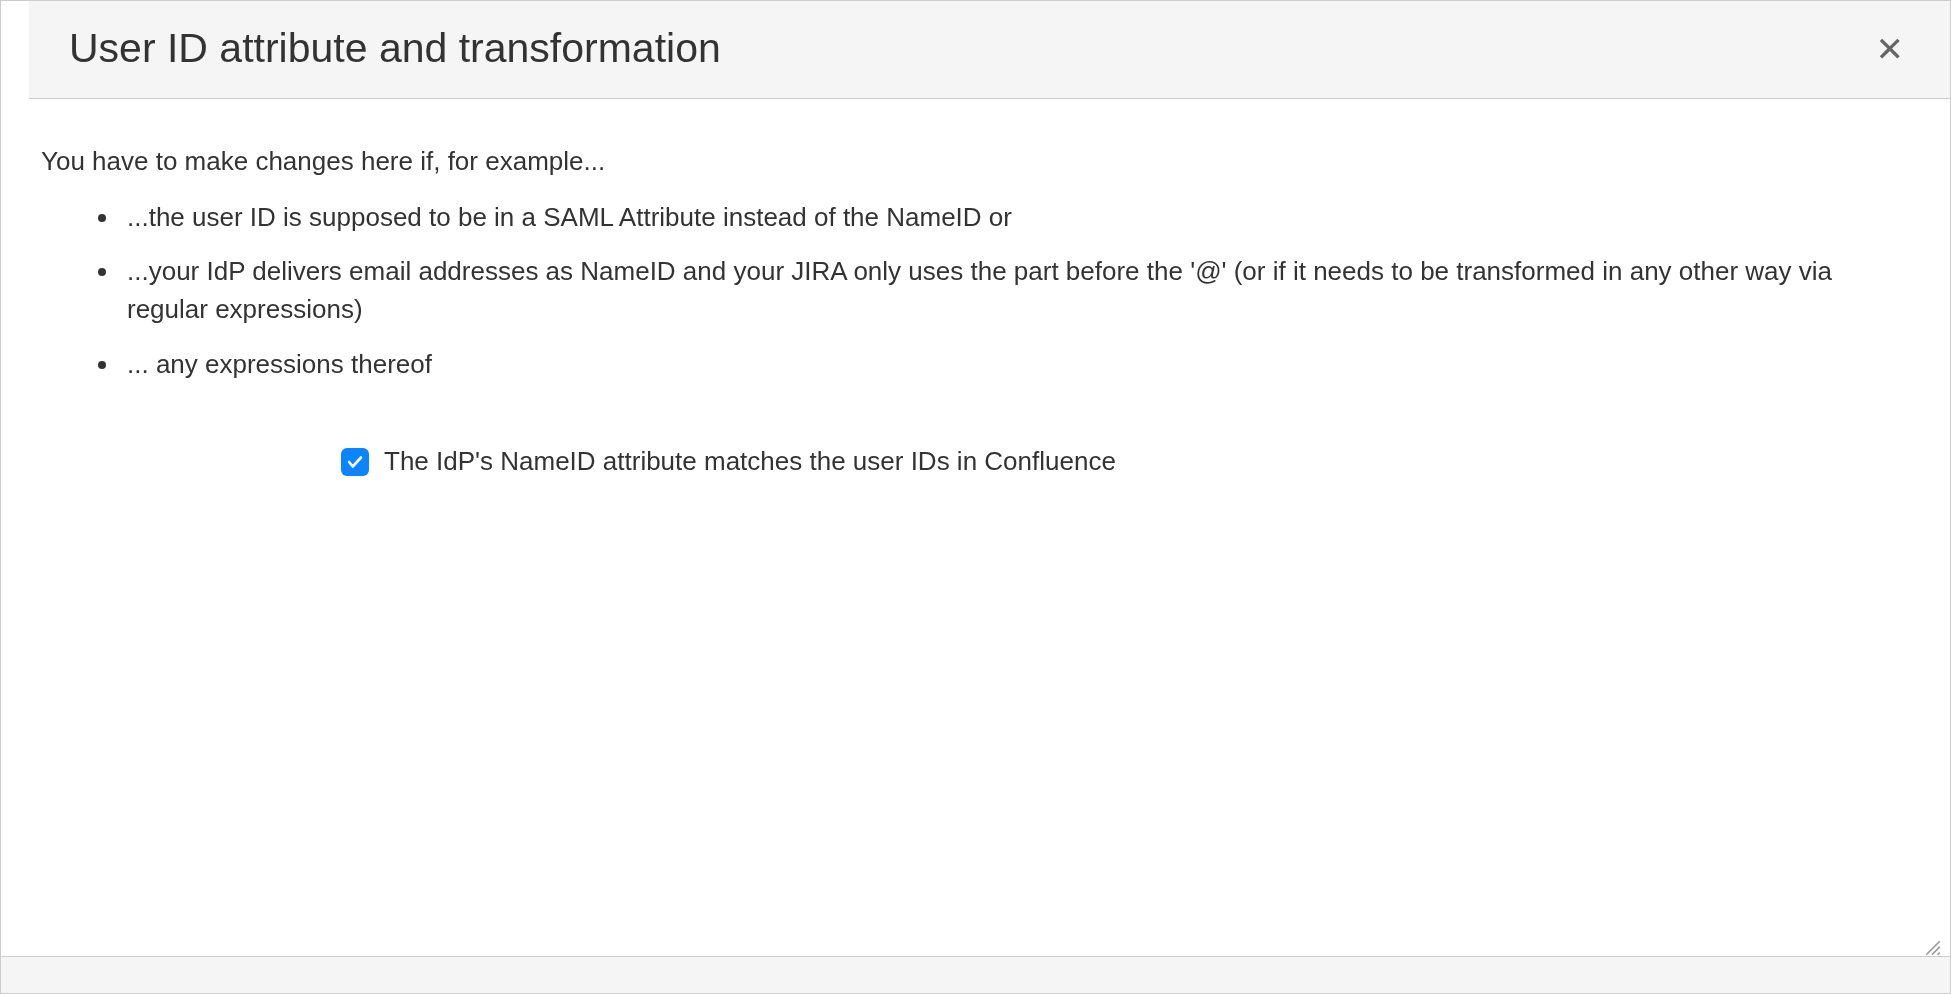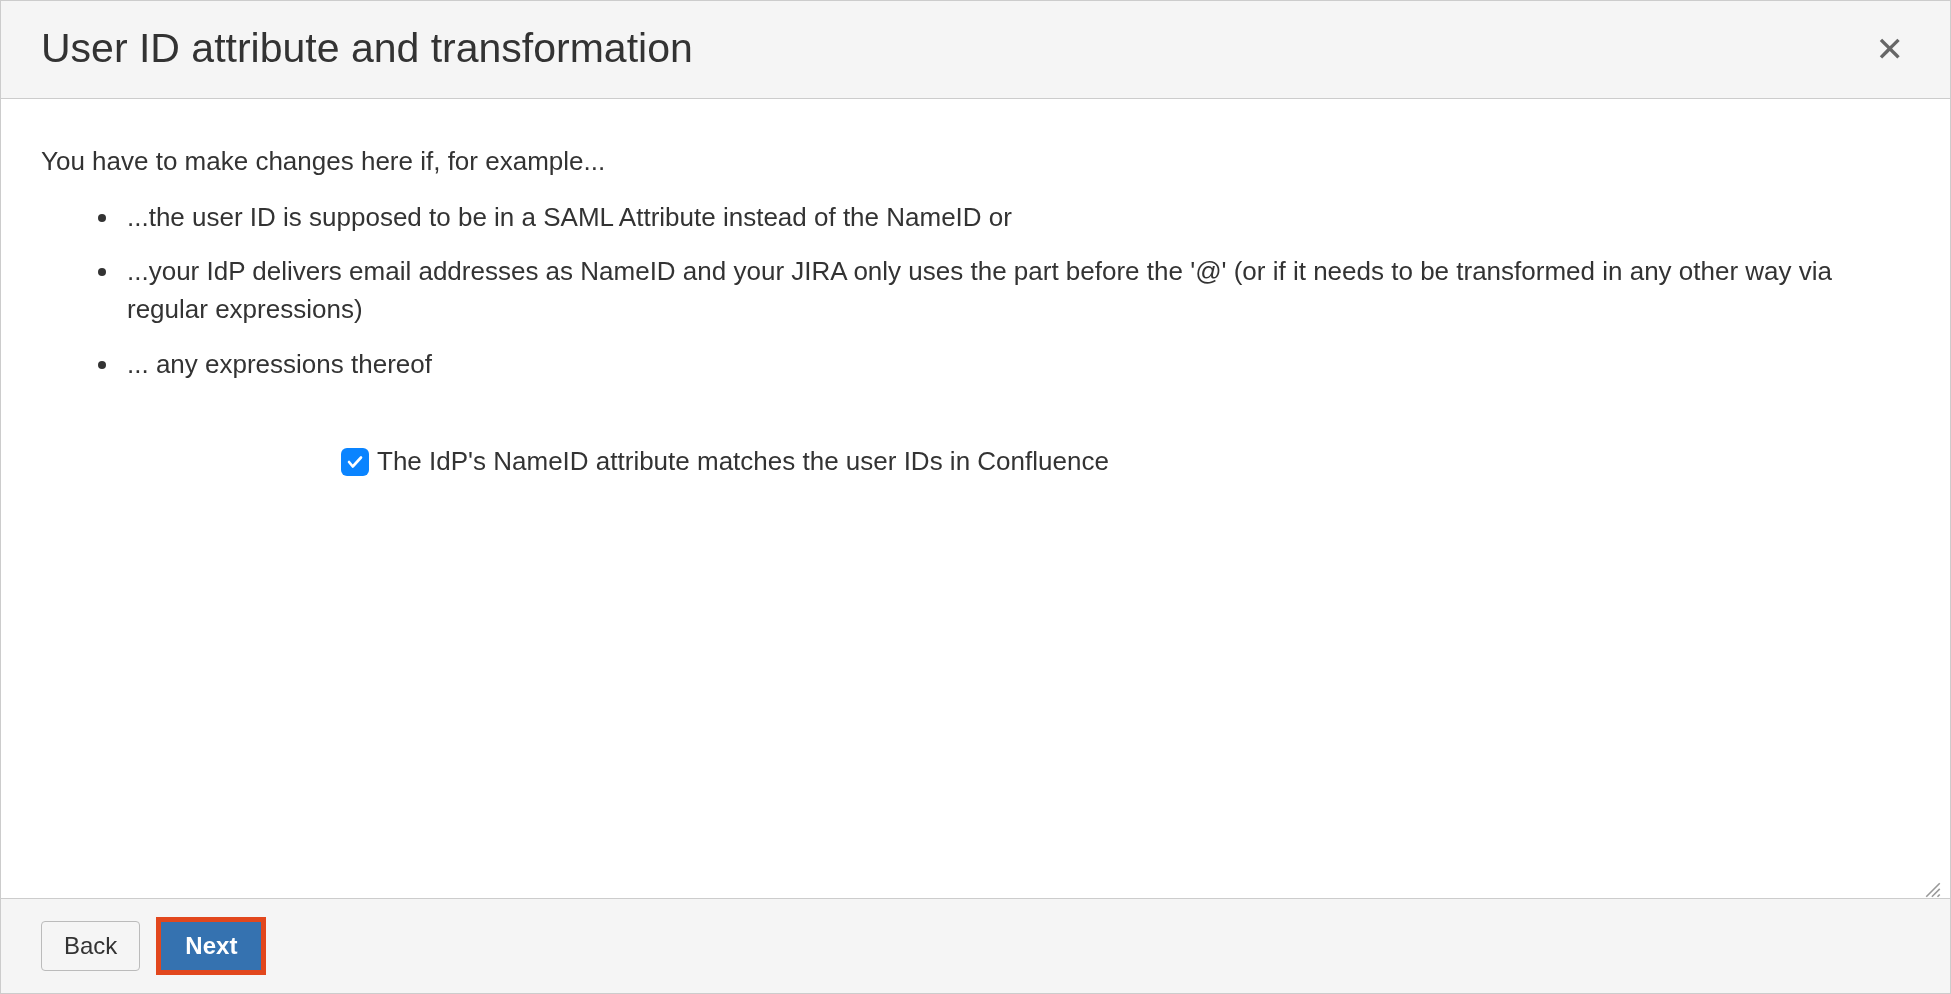"User ID attribute and transformation" .dialog-header { margin-left: none -> 28px }
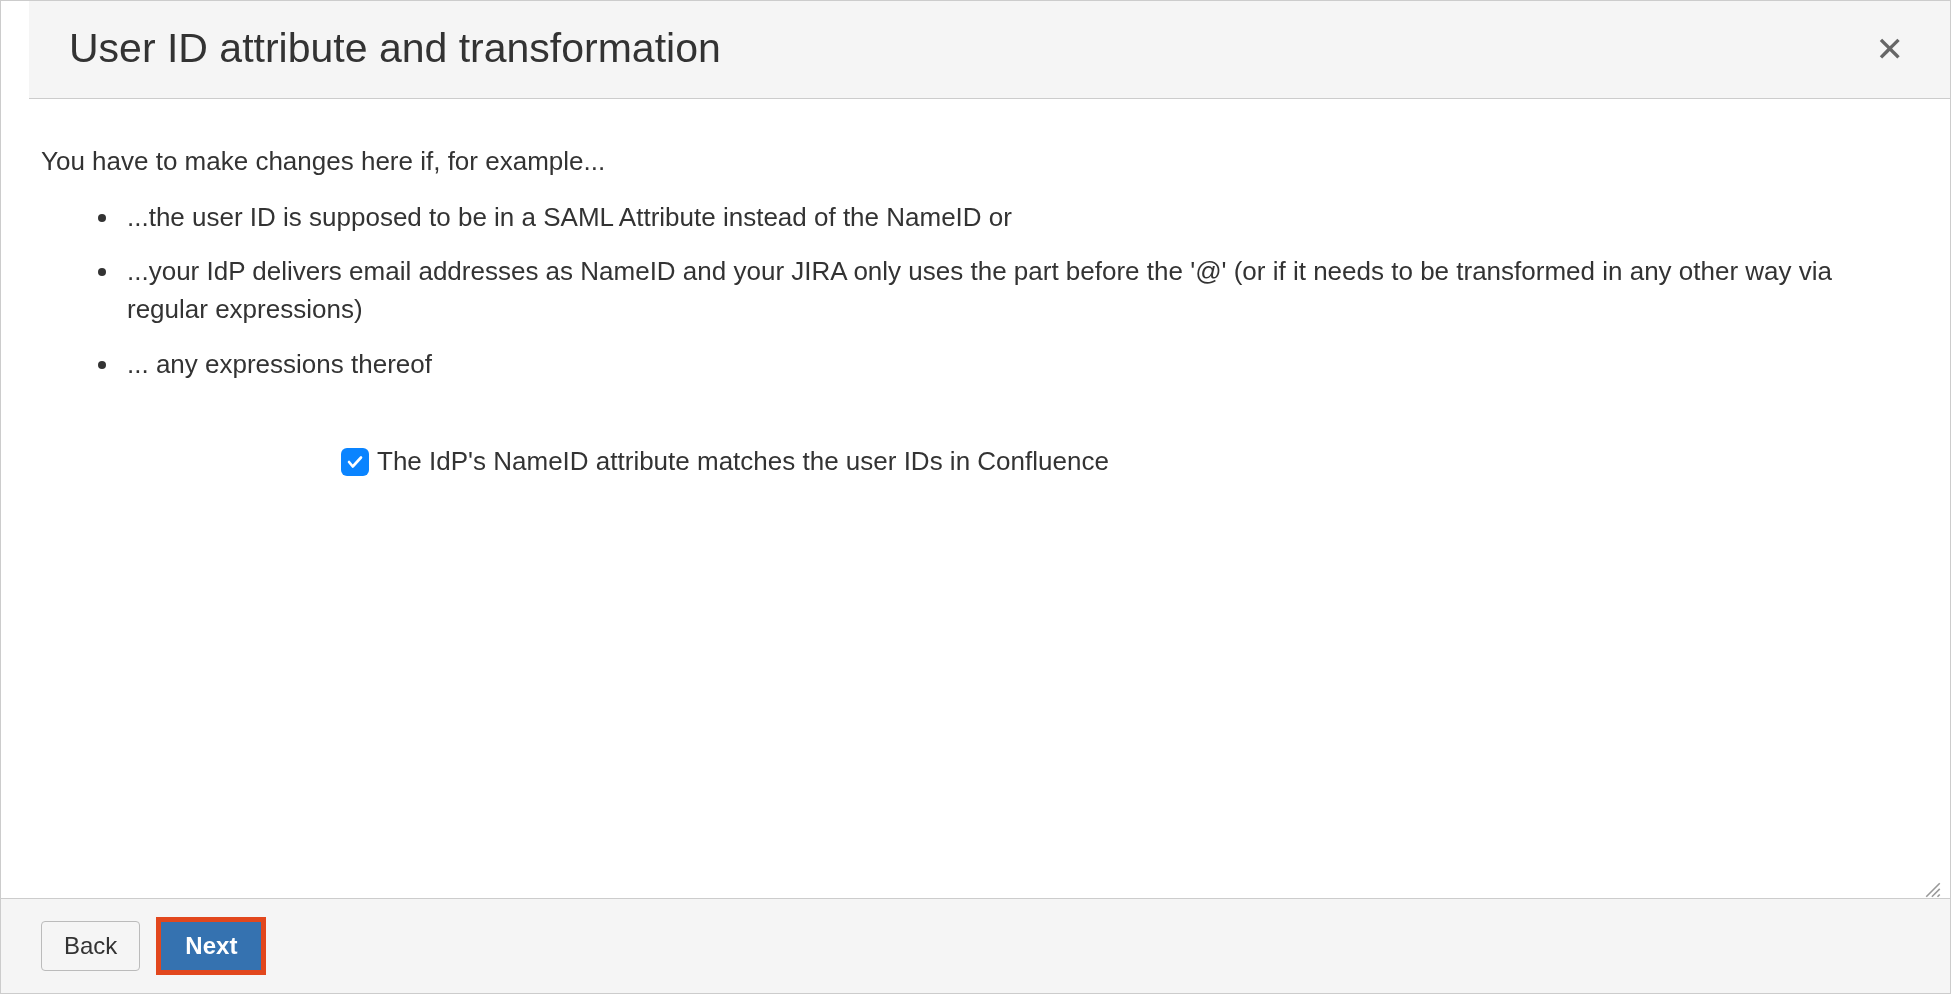"The IdP's NameID attribute matches" .checkbox-row { gap: 8px -> 15px }
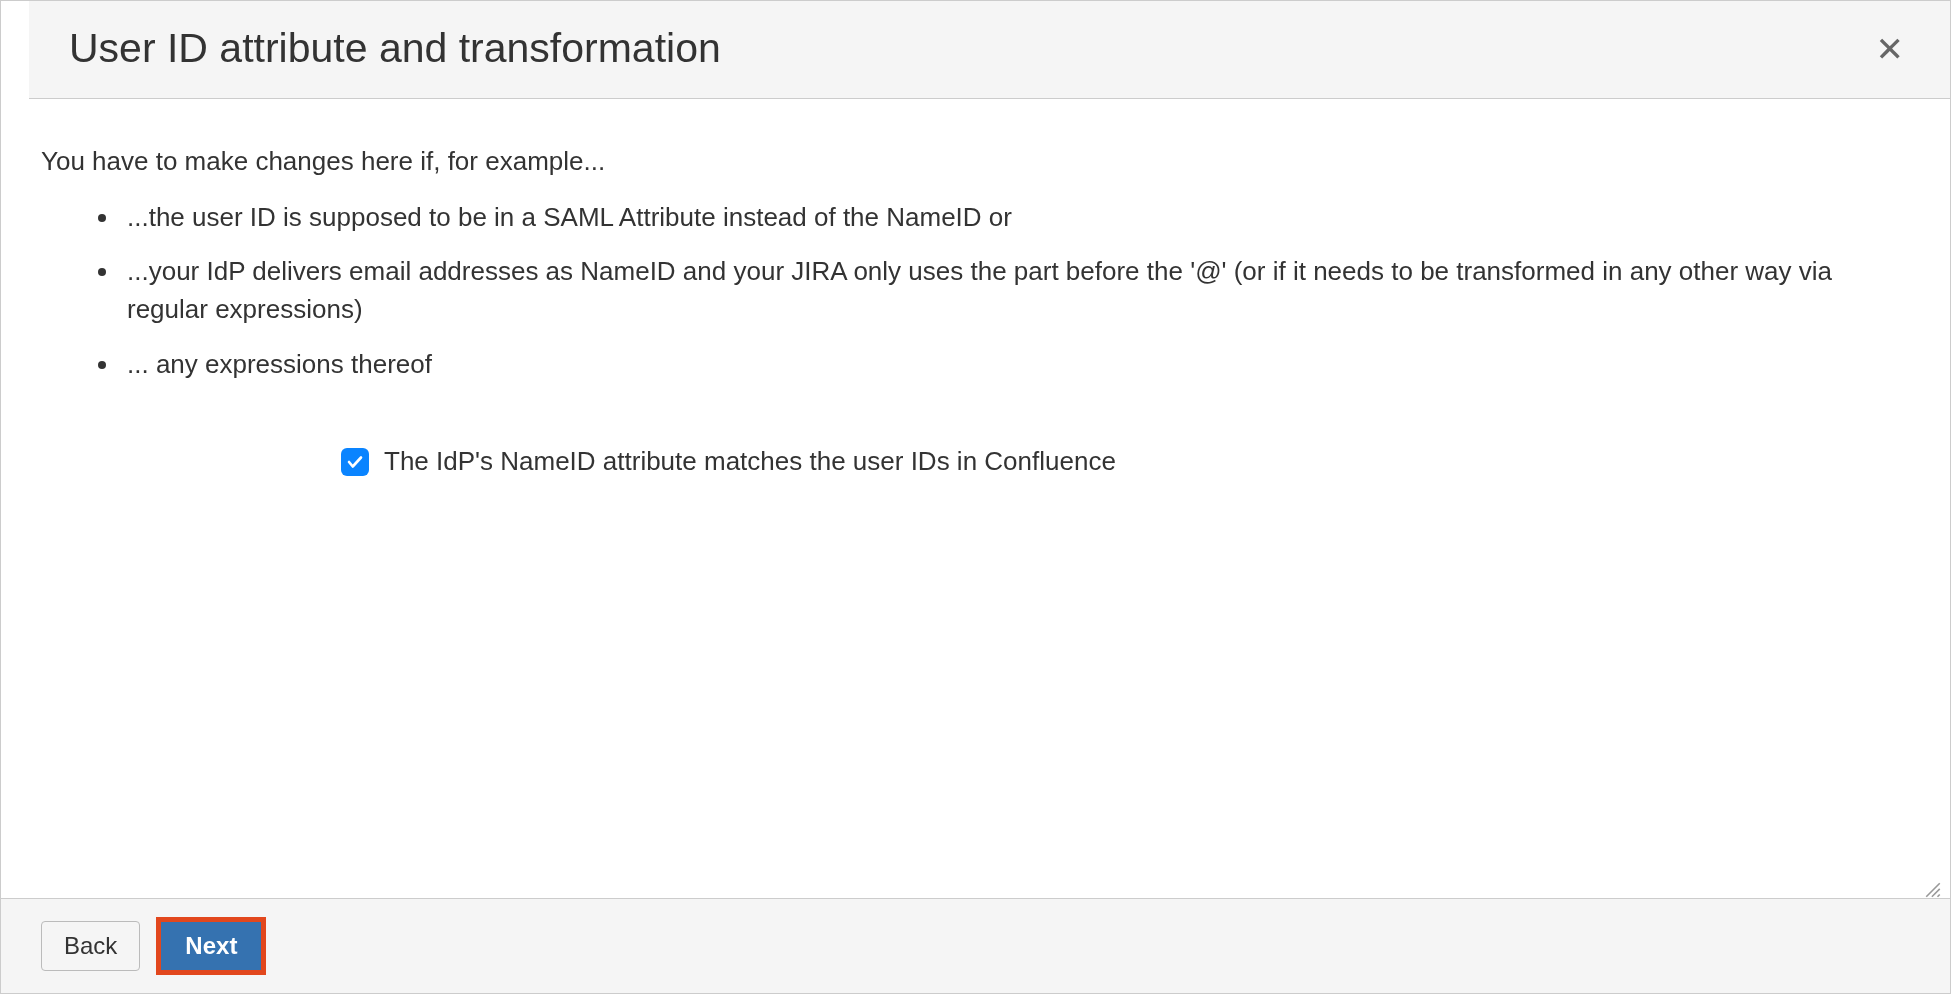"Back" div.footer-actions { html: <div> <button>Back</button> <span> <button>Next</button> </span> </div> -> none }
